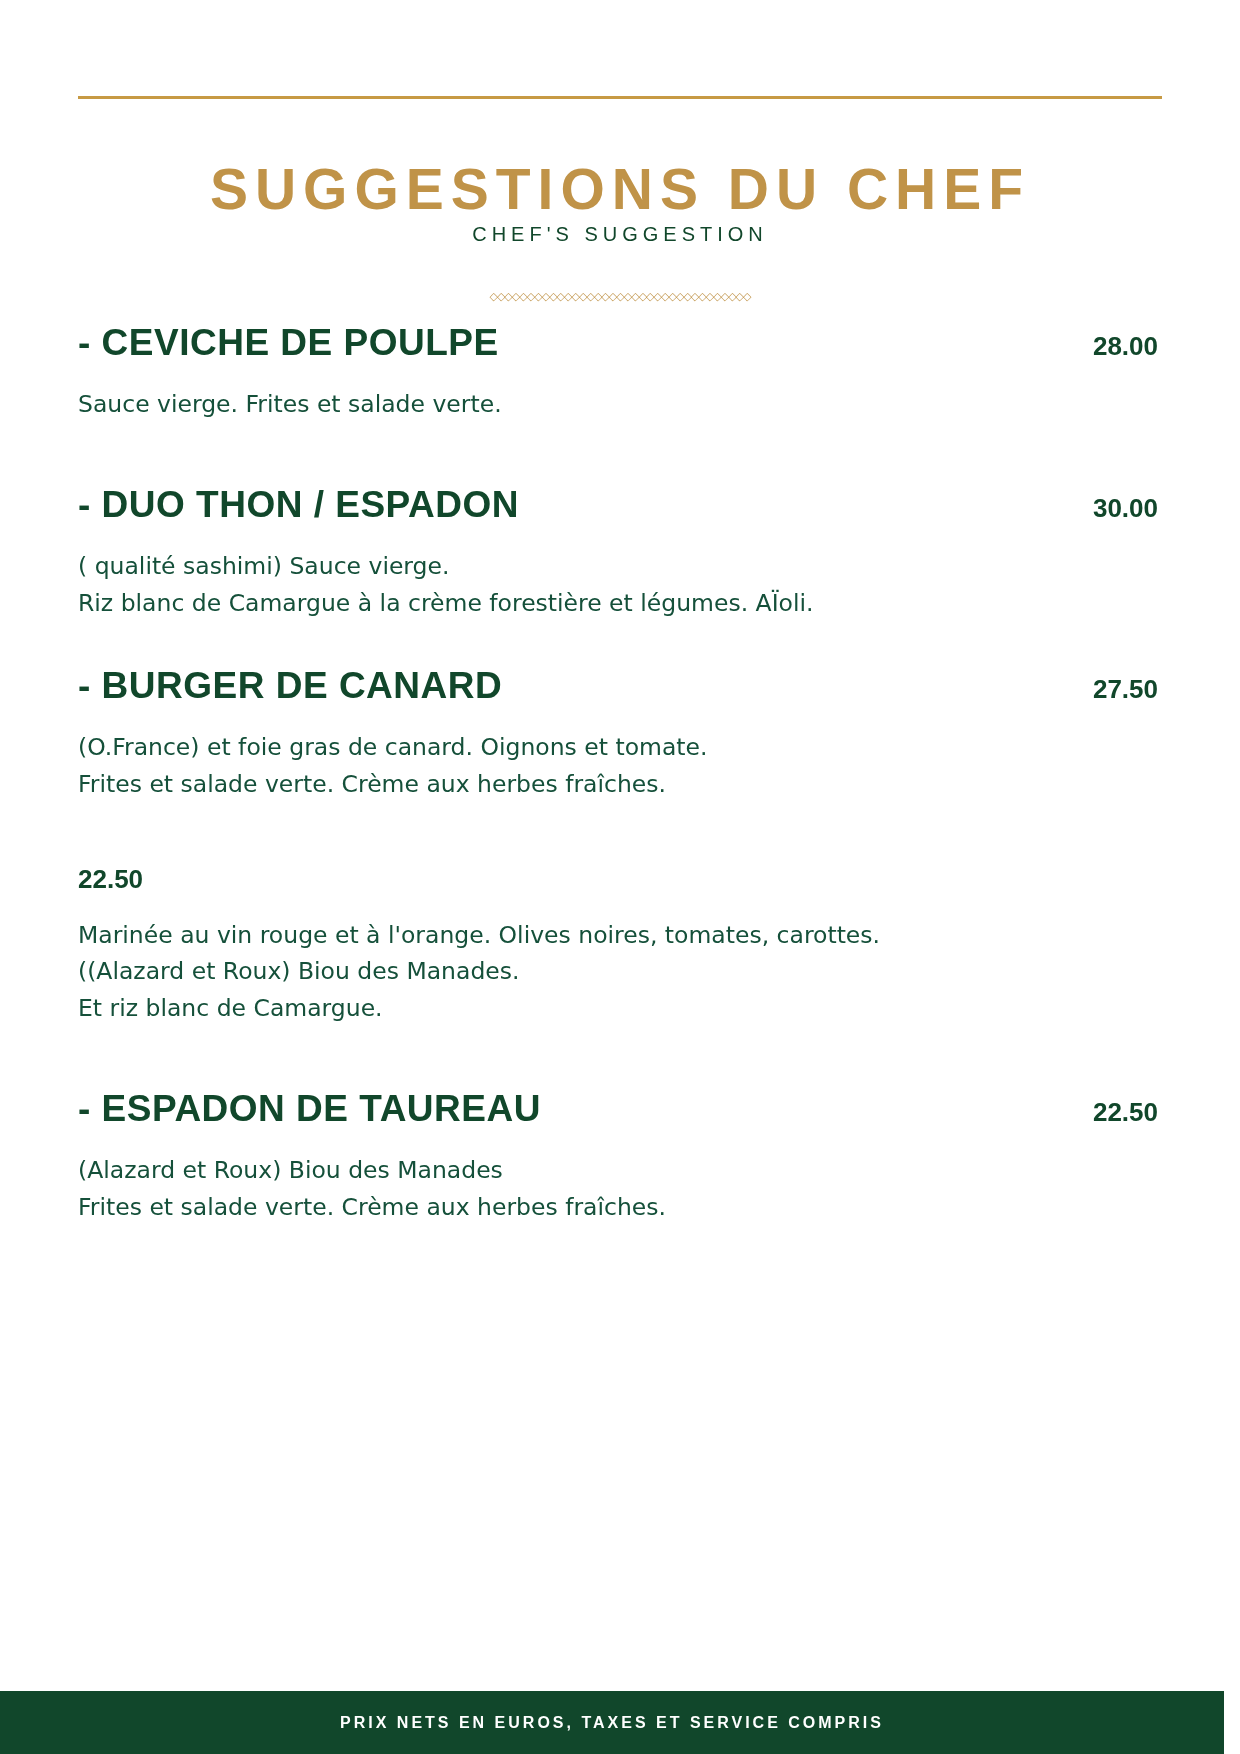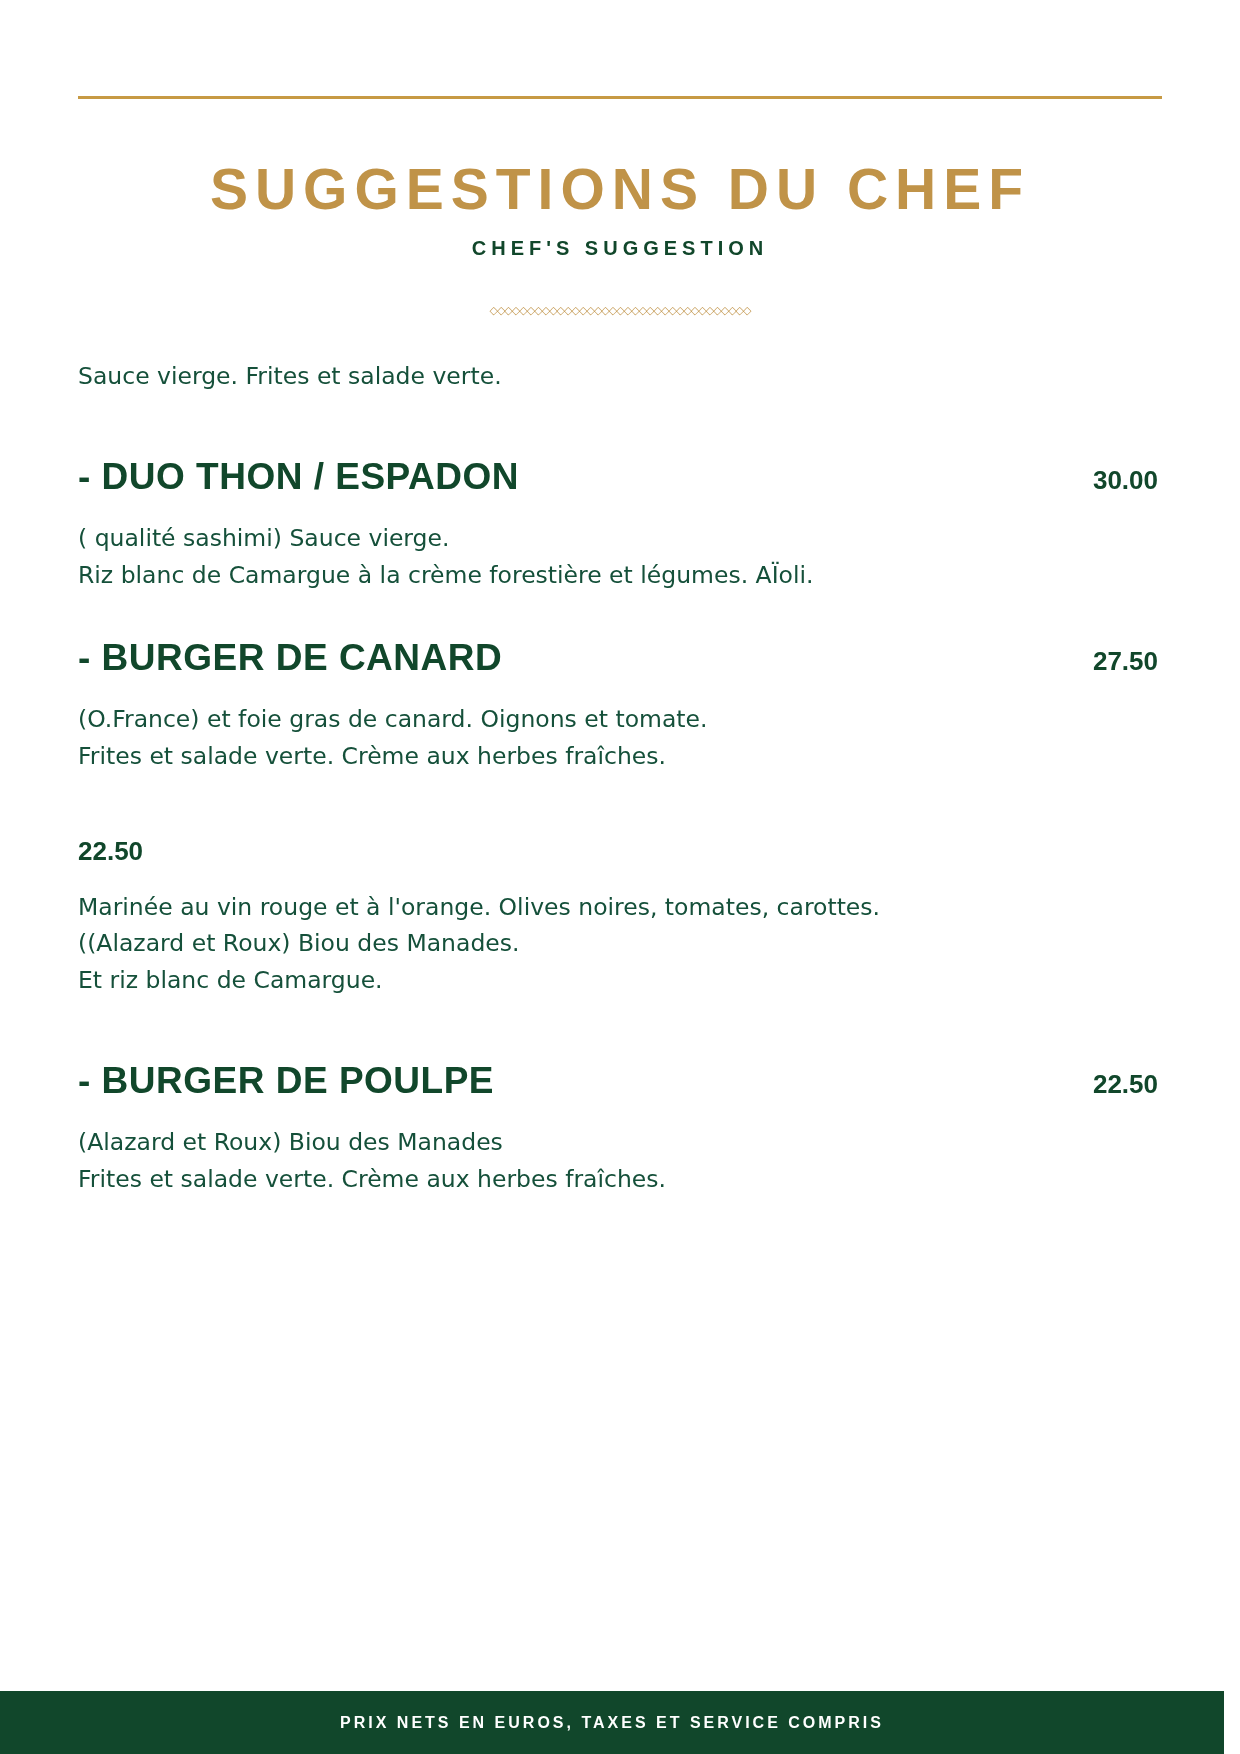"CHEF'S SUGGESTION" .subtitle { font-weight: 700 -> 400; margin-top: 17px -> 3px }
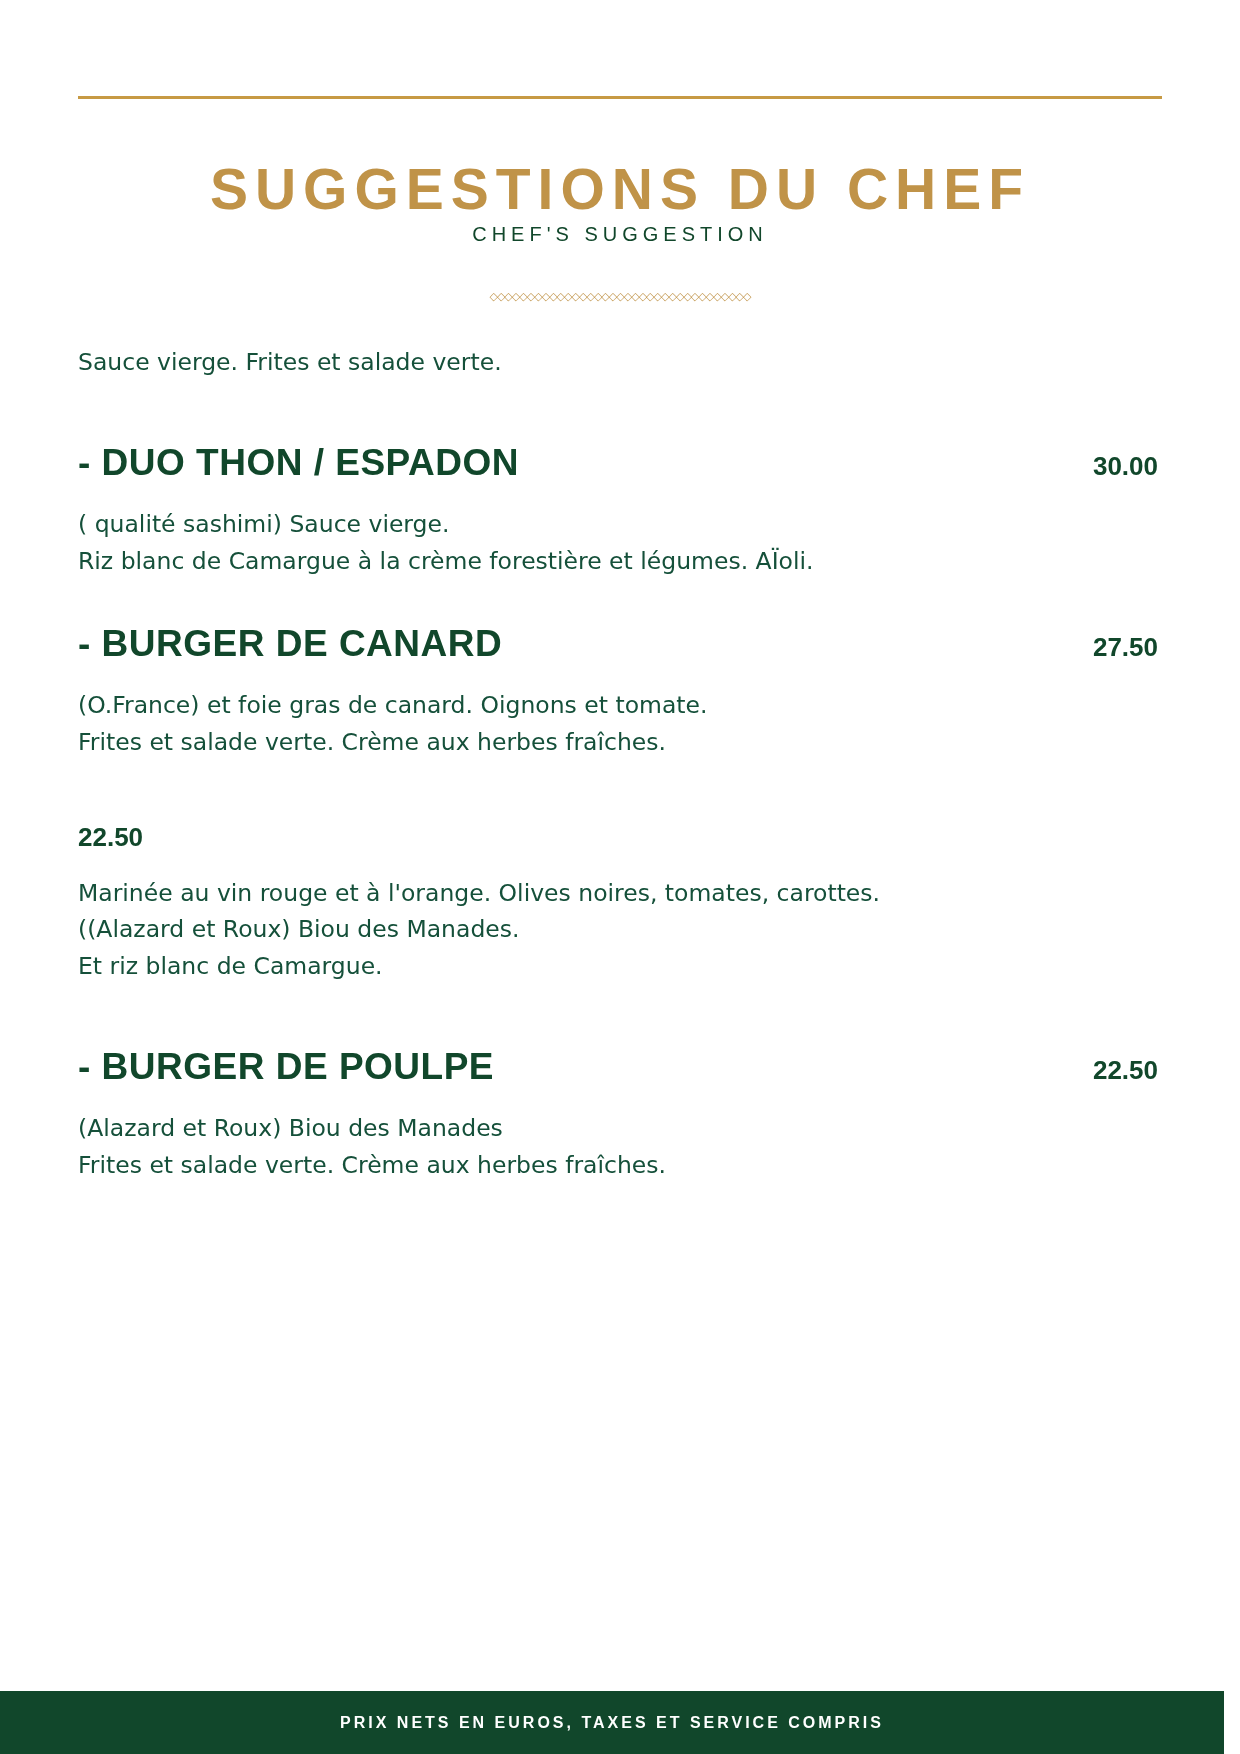"- CEVICHE DE POULPE" div.item-head { html: none -> <div> <div>- CEVICHE DE POULPE</div> <div>28.00</div> </div> }
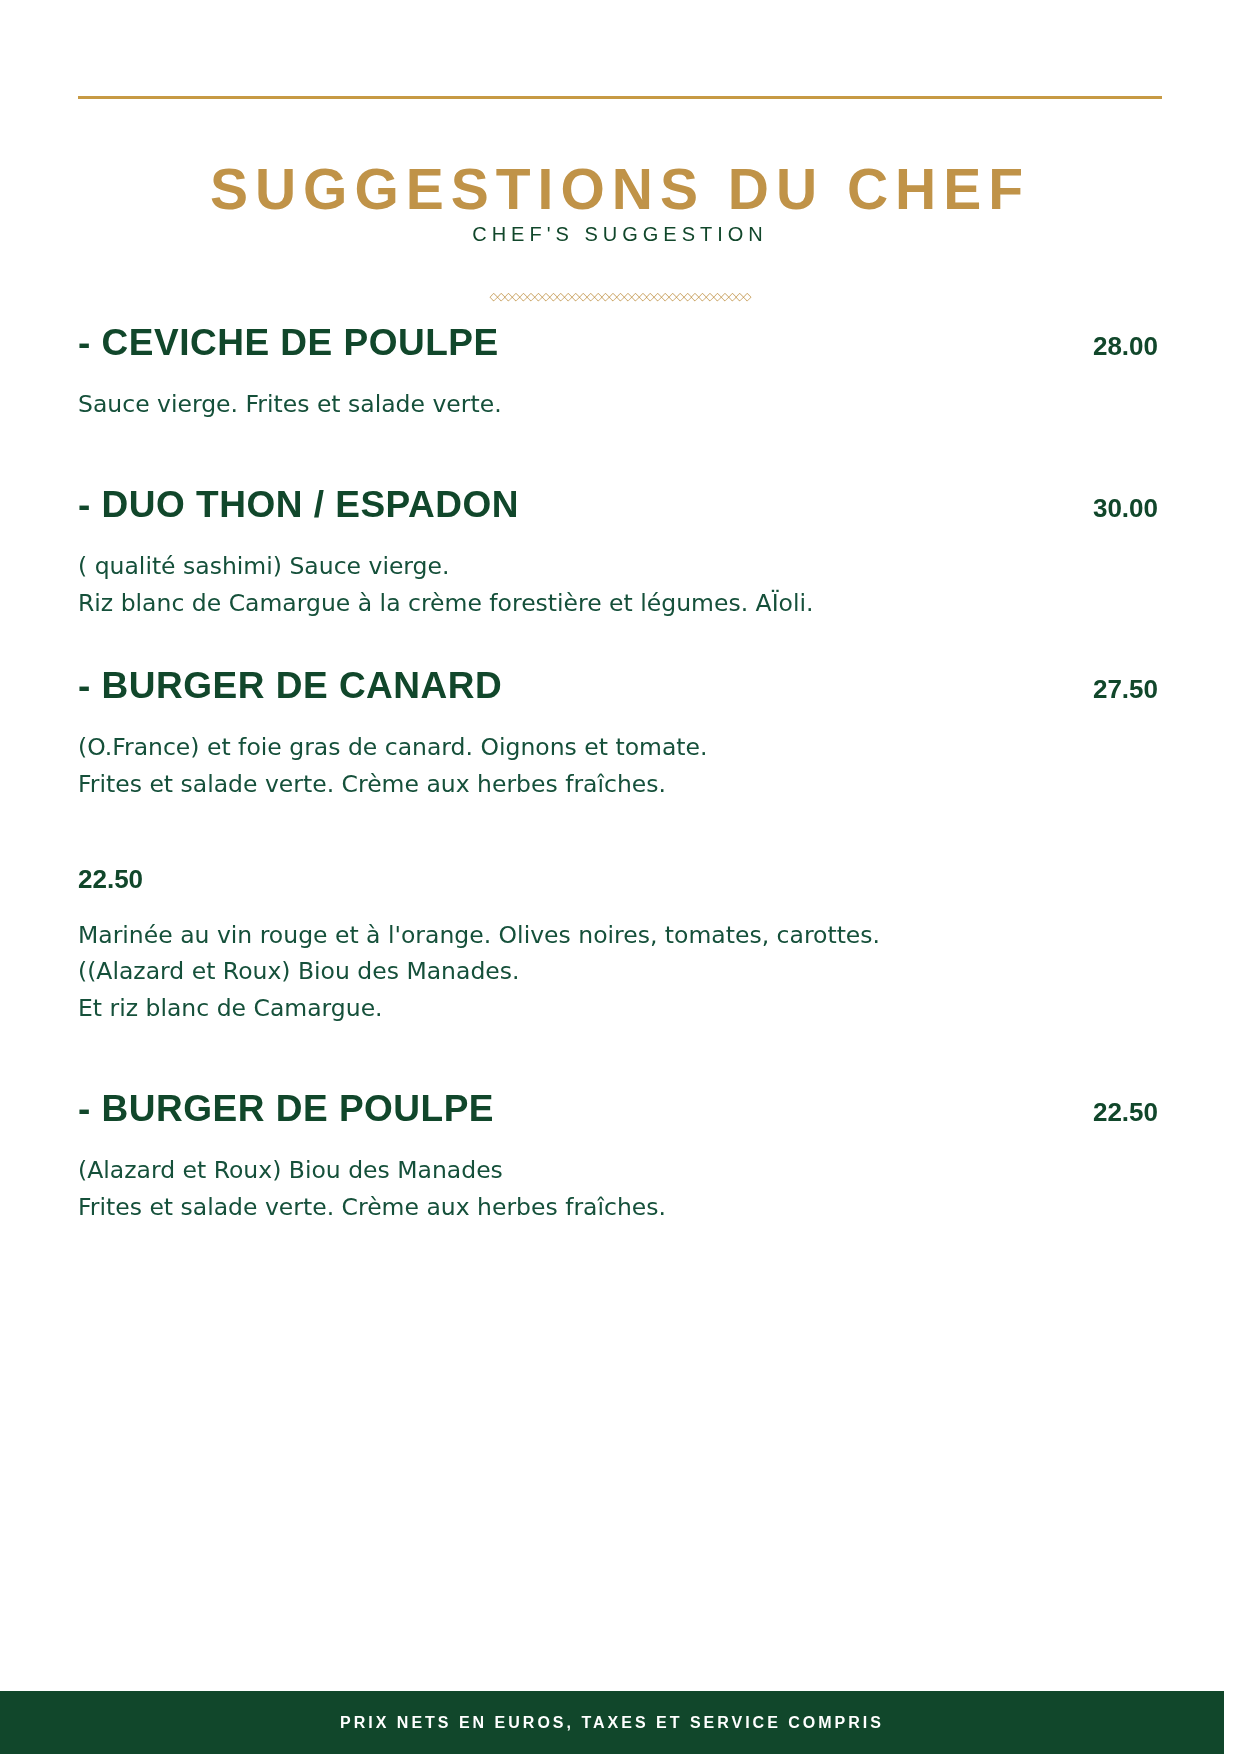"- BURGER DE POULPE" div.item-name { text: BURGER DE POULPE -> ESPADON DE TAUREAU }
